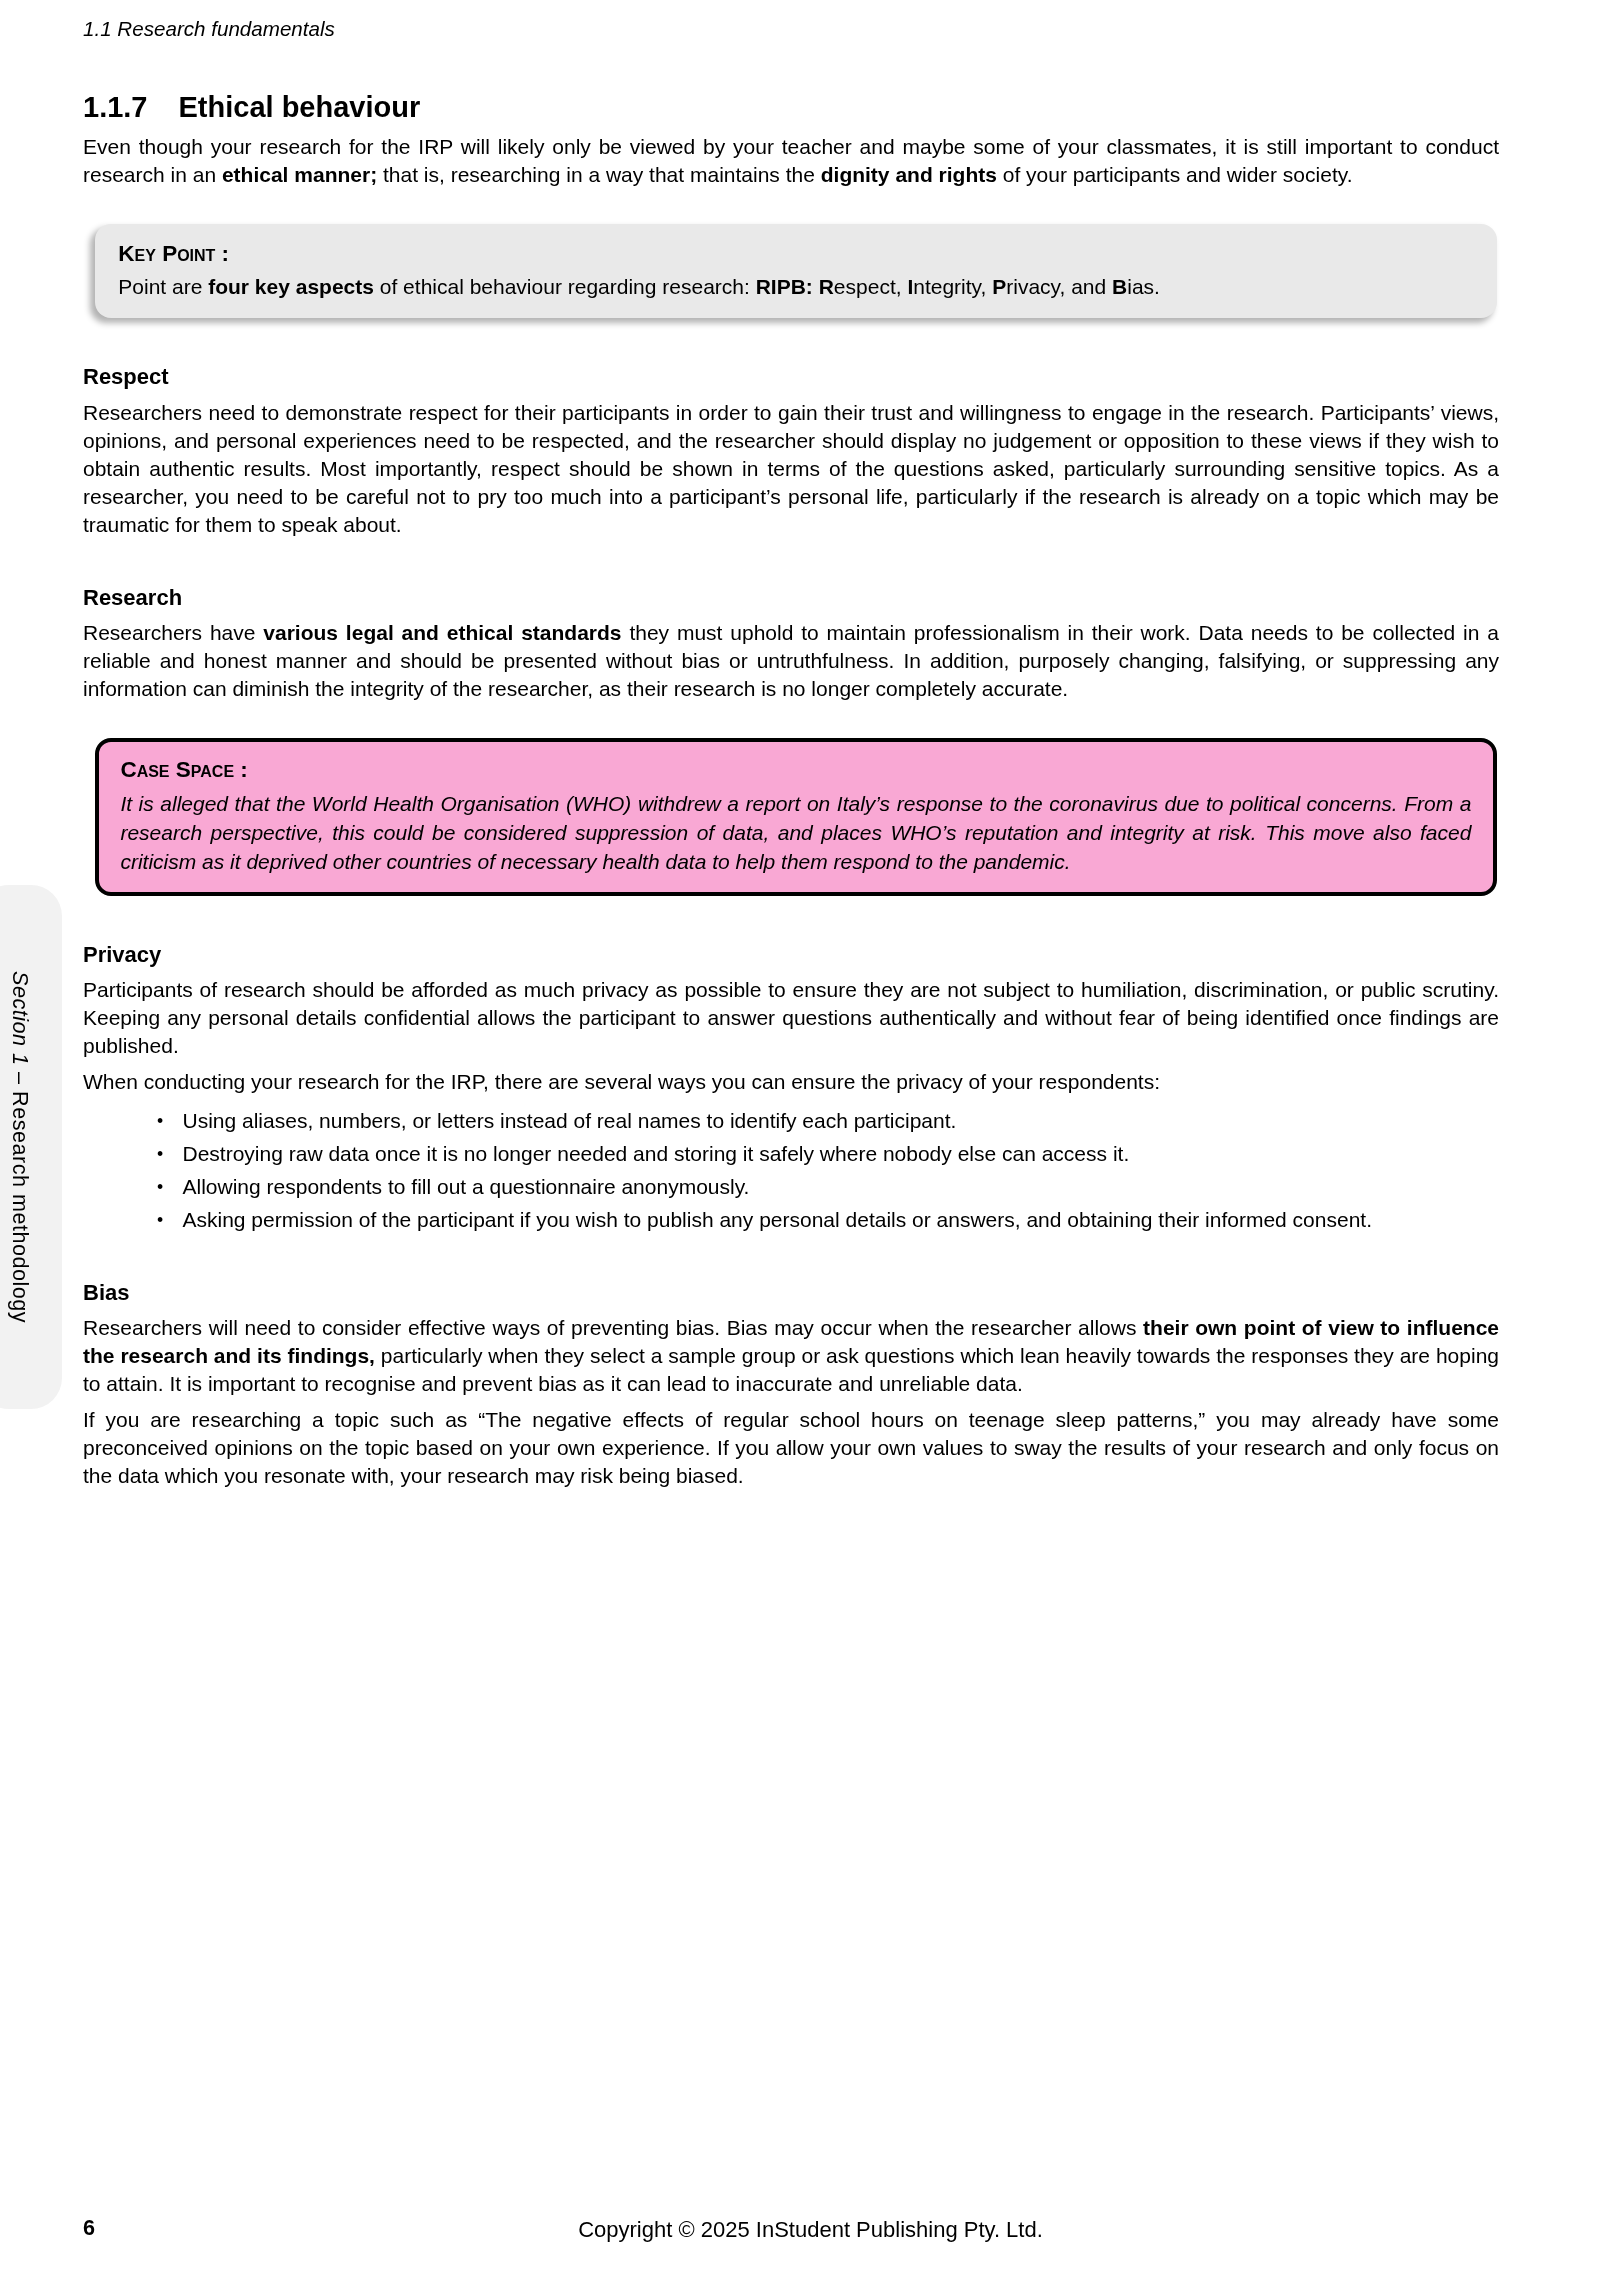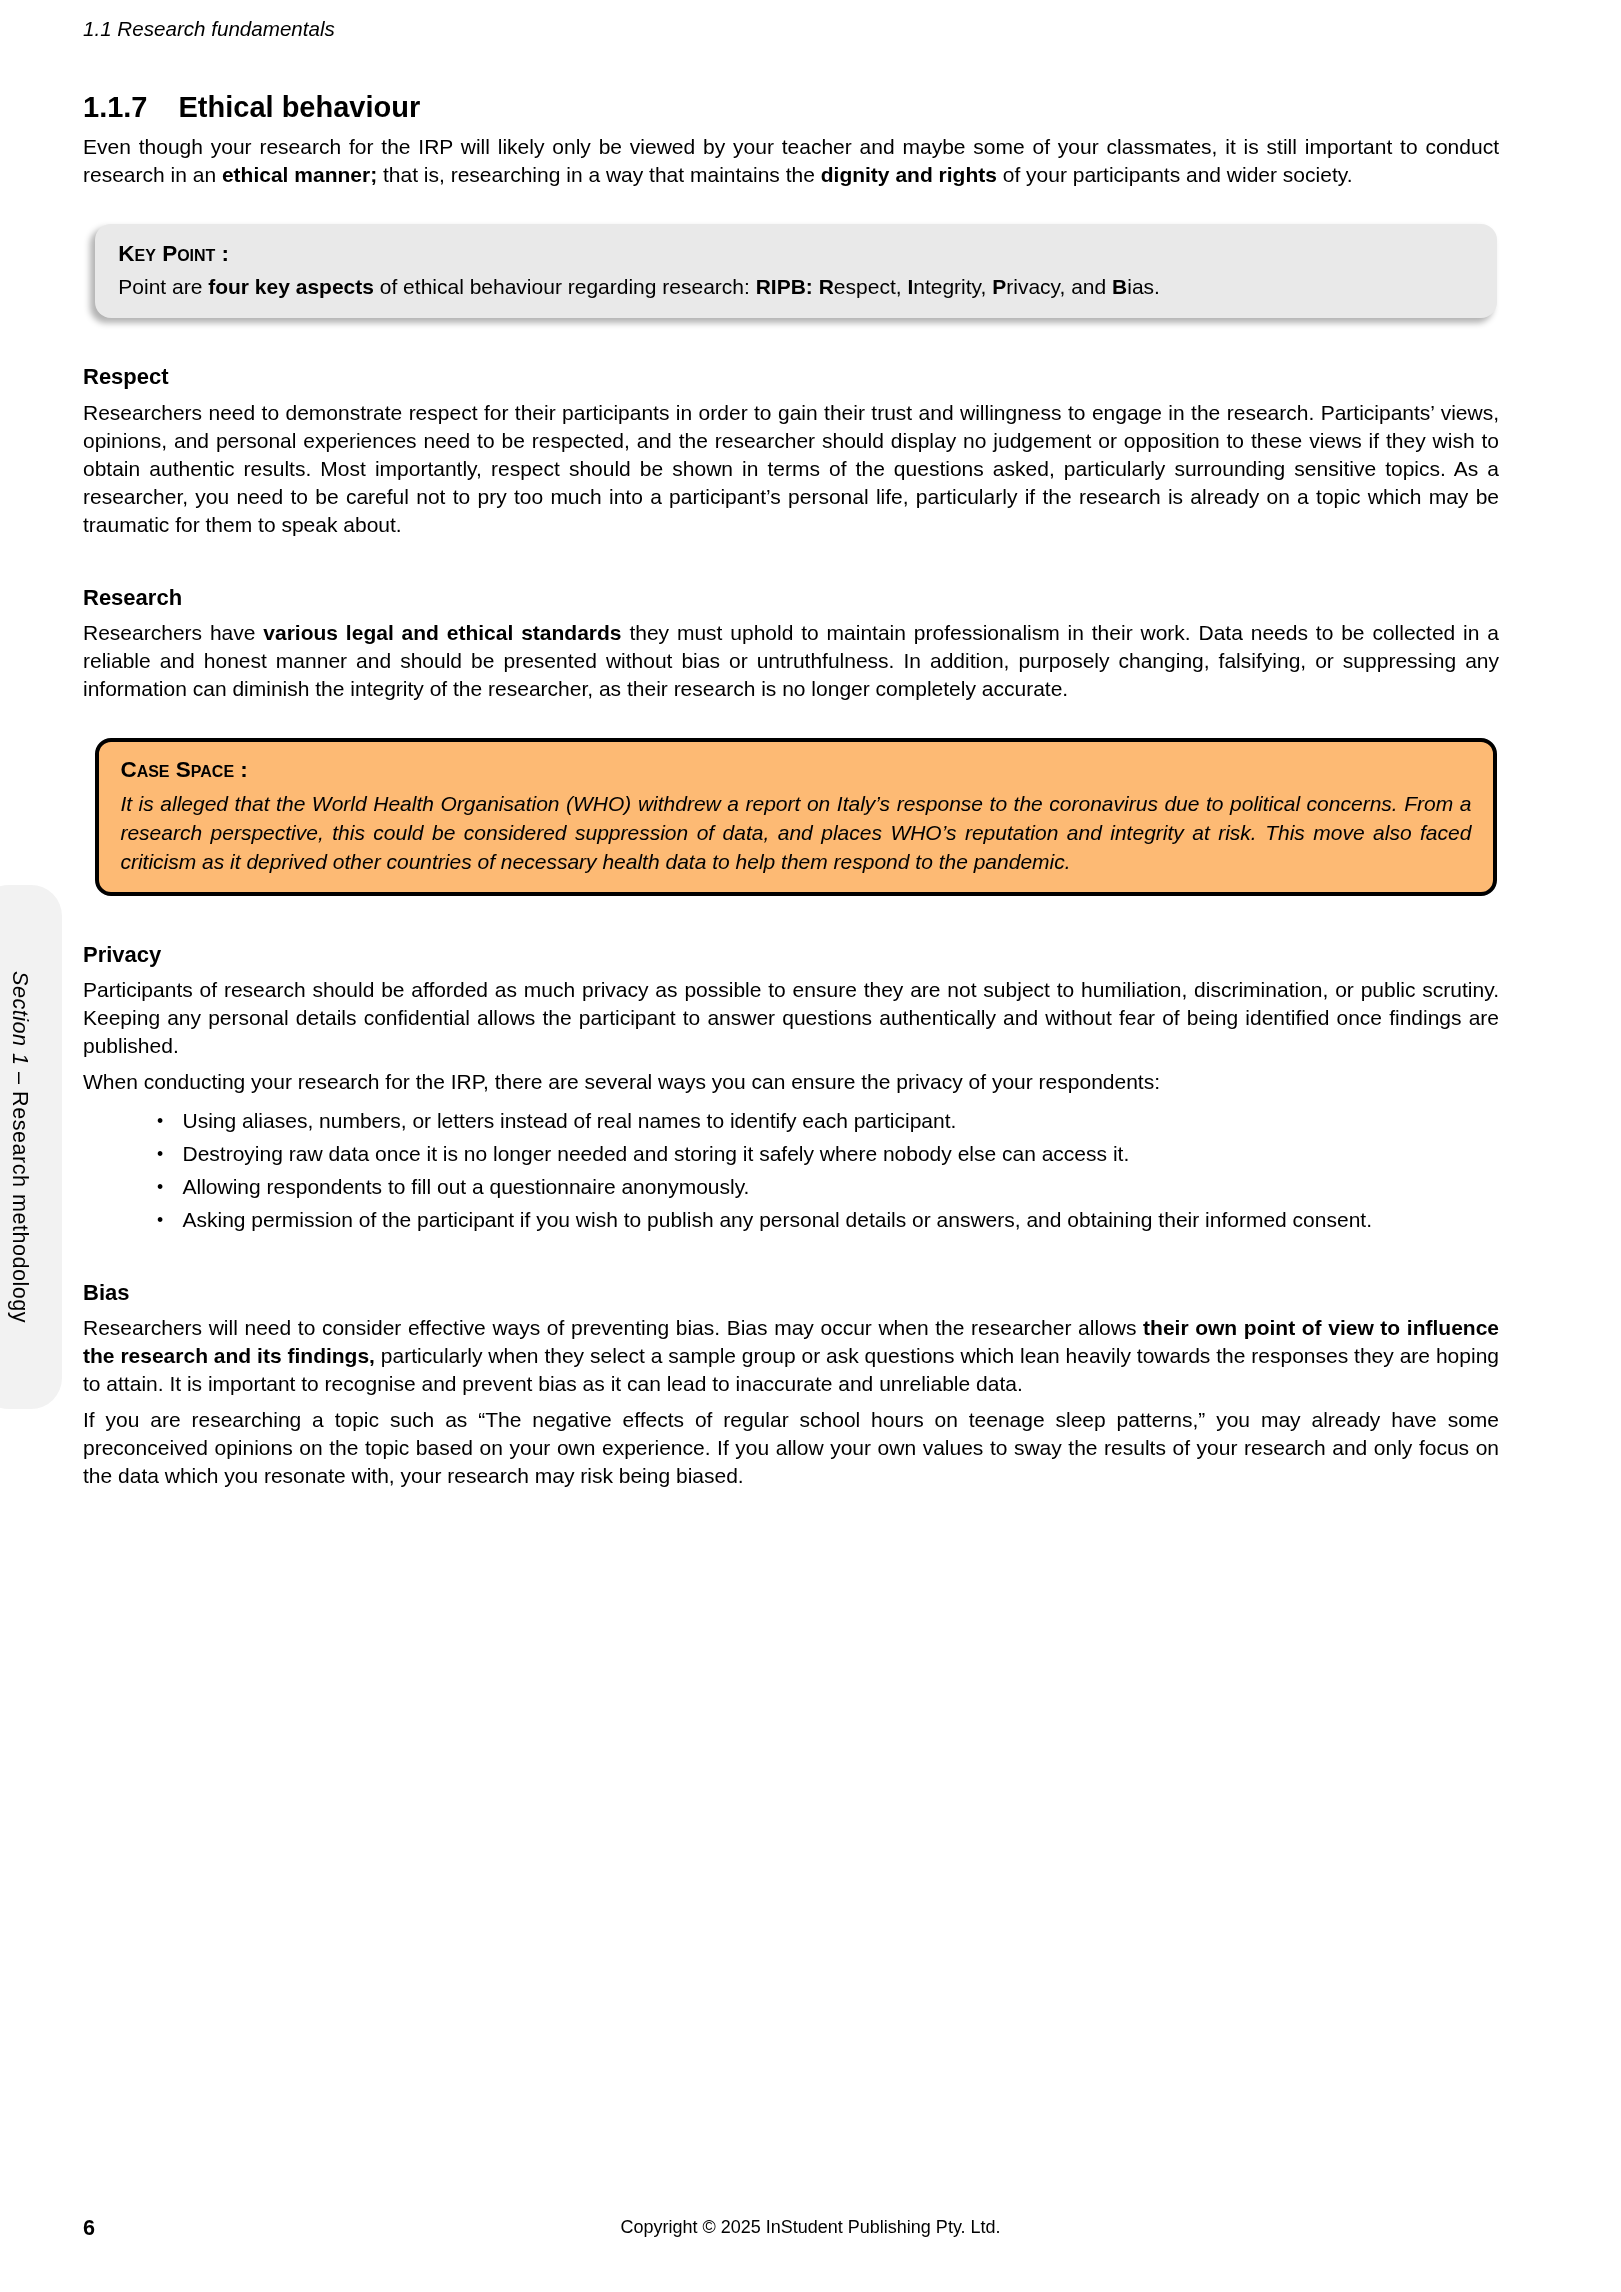"Case Space :" .box.case-space { background: #fdba74 -> #f9a8d4 }
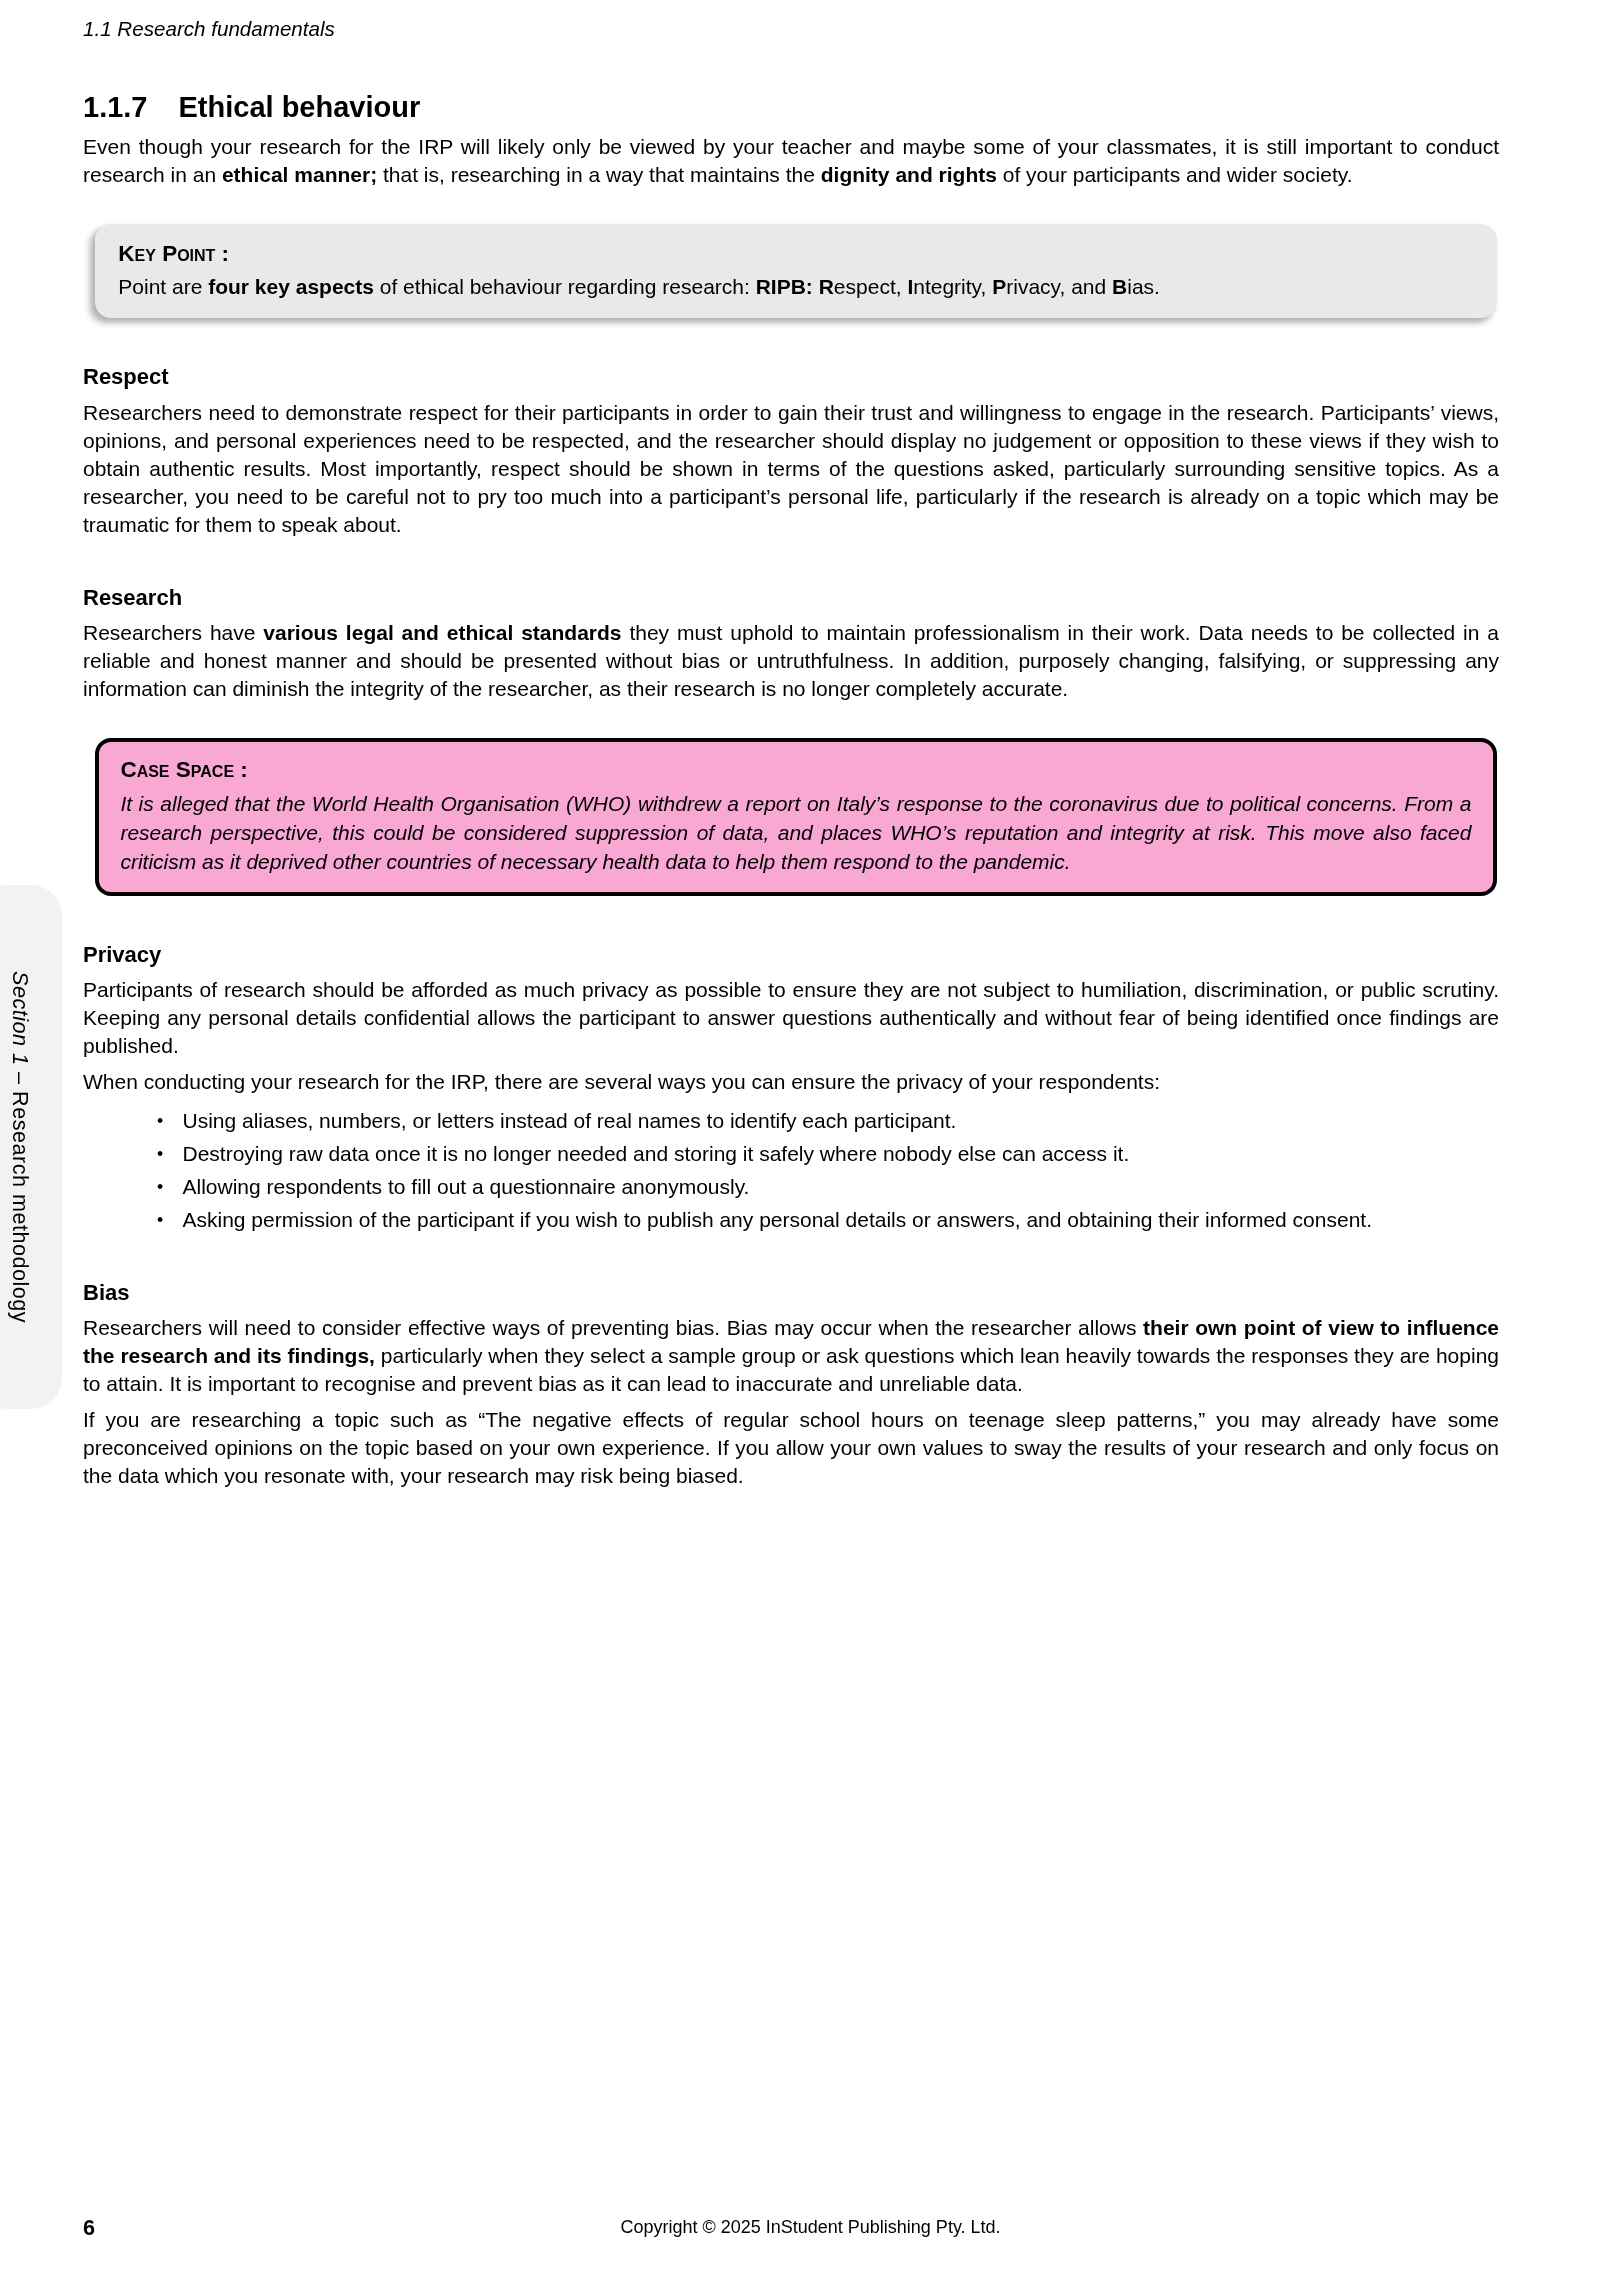"Copyright © 2025 InStudent Publishing" .footer-copy { font-size: 18px -> 22px }
